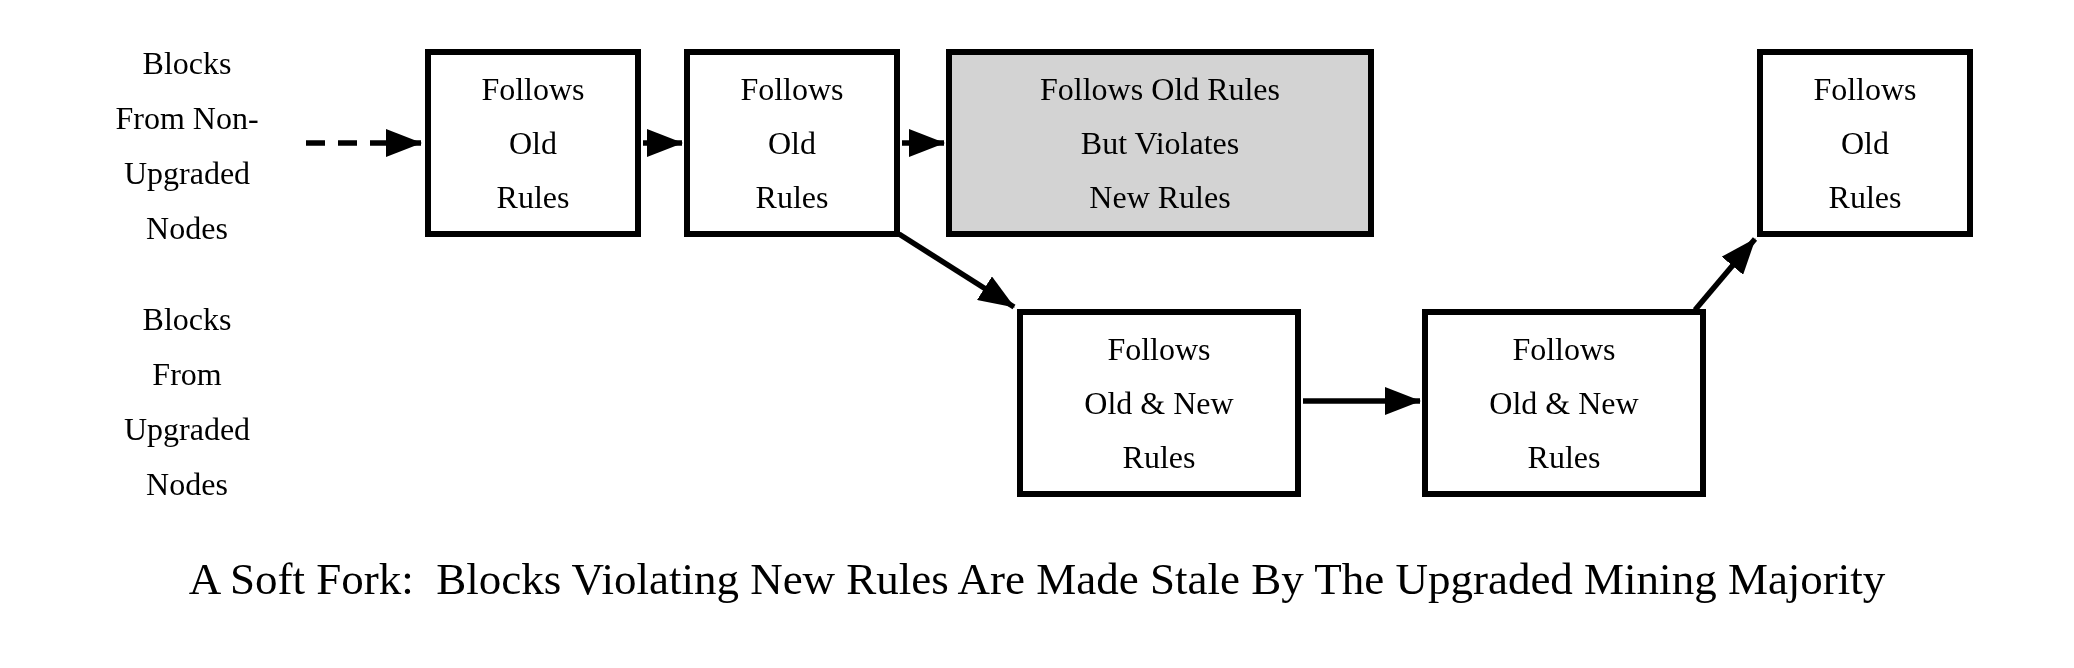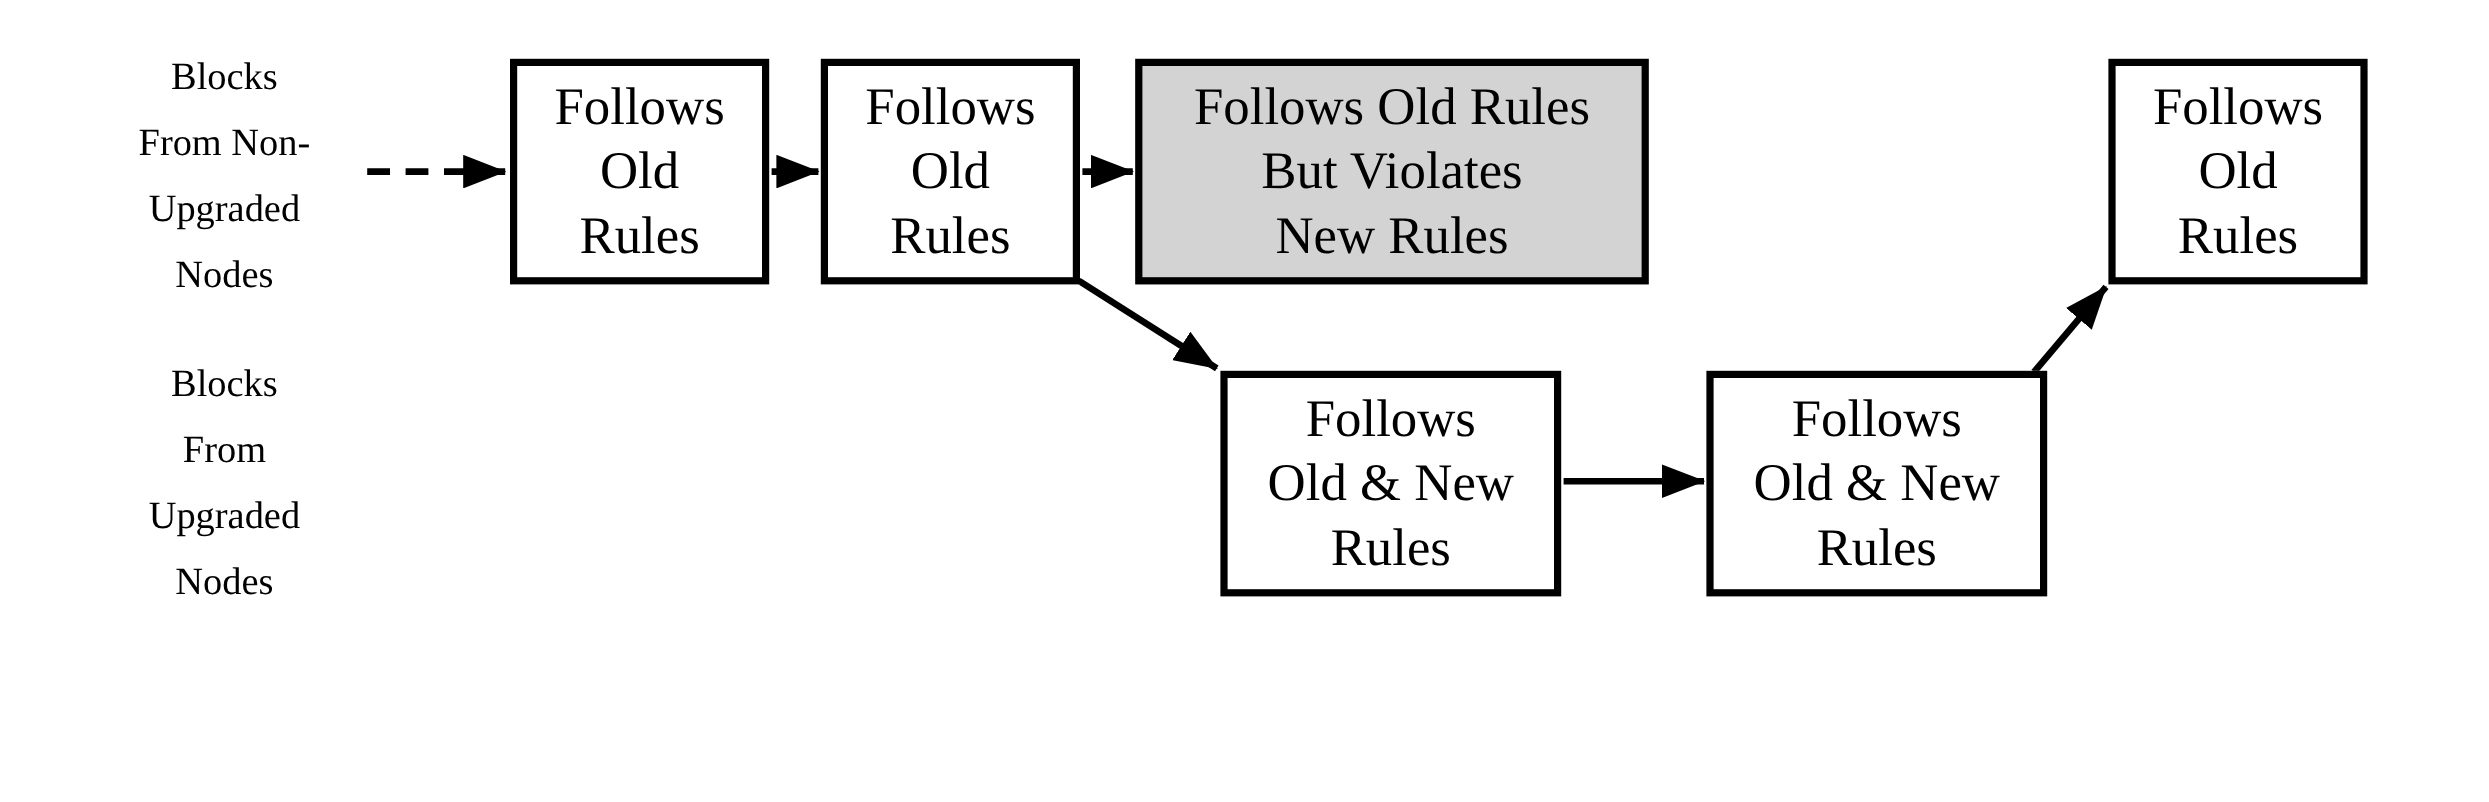"Follows" .box { font-size: 44px -> 32px }
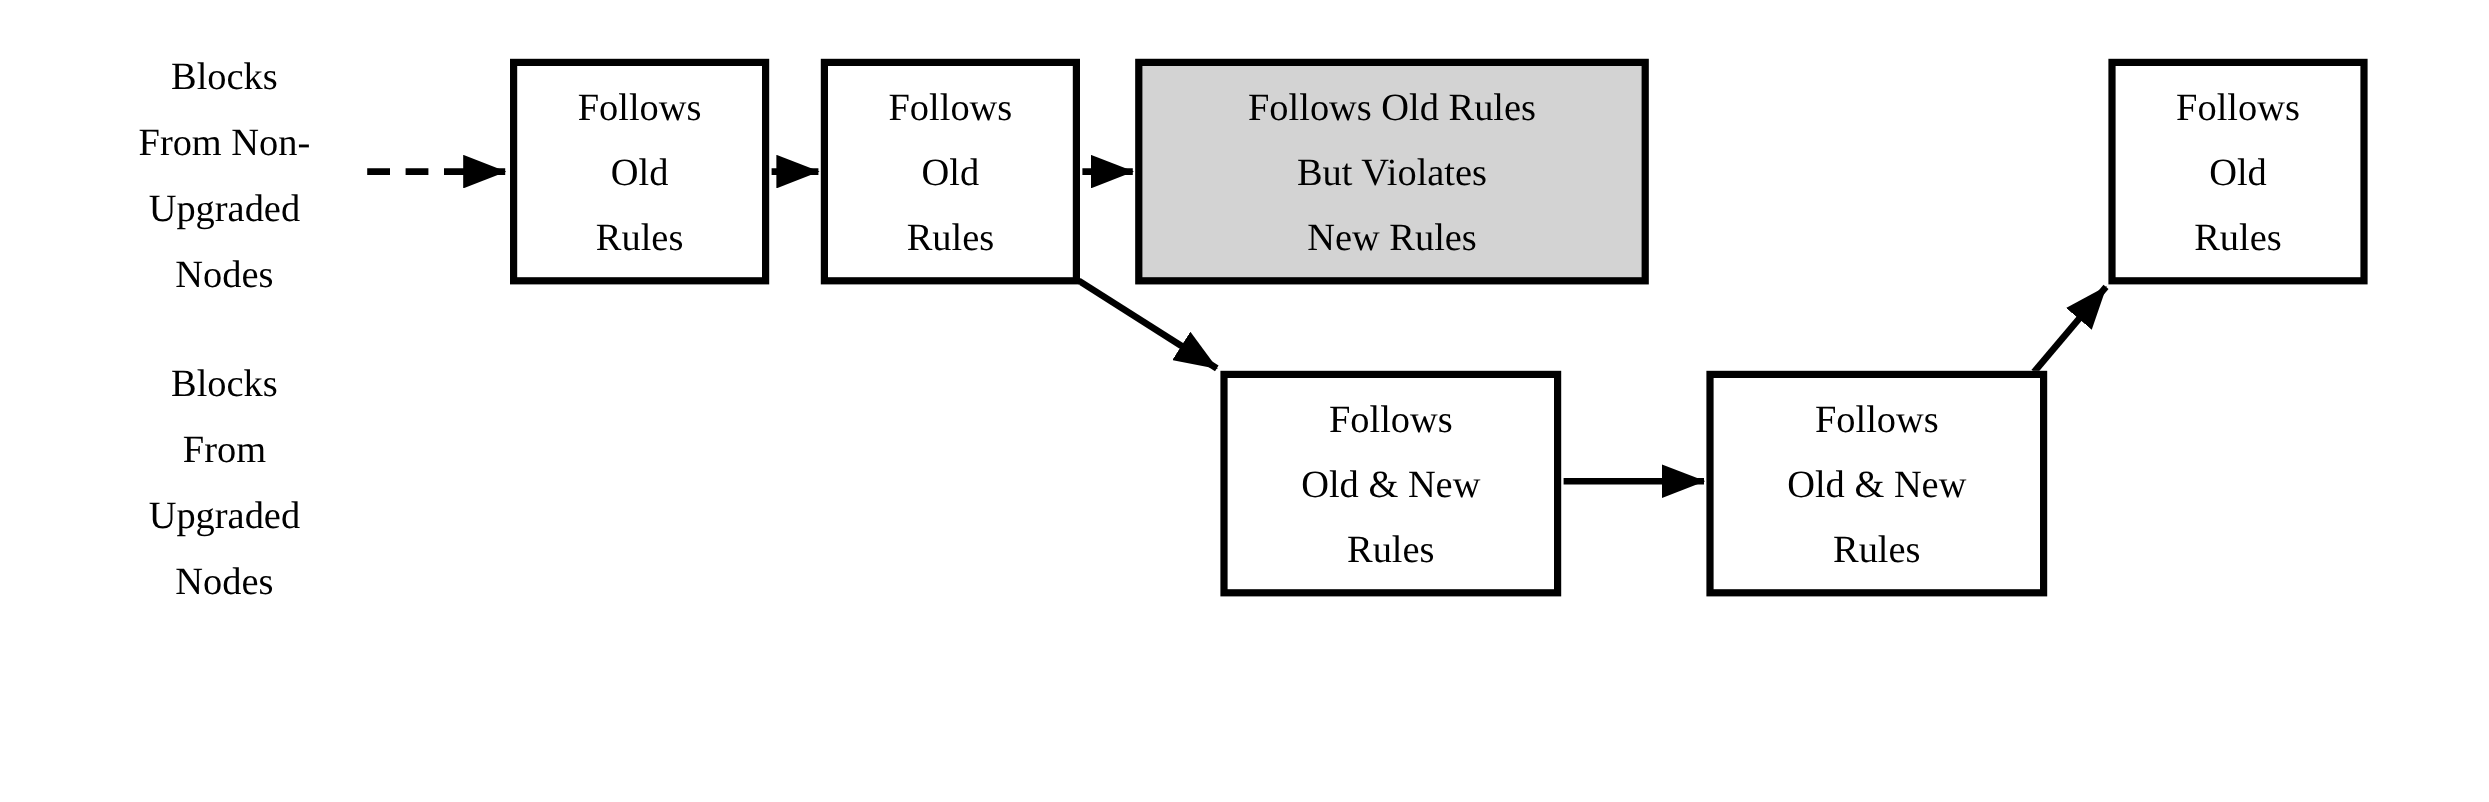"A Soft Fork: Blocks Violating" div.caption { html: none -> <div>A Soft Fork: Blocks Violating New Rules Are Made Stale By The Upgraded Mining Majority</div> }
